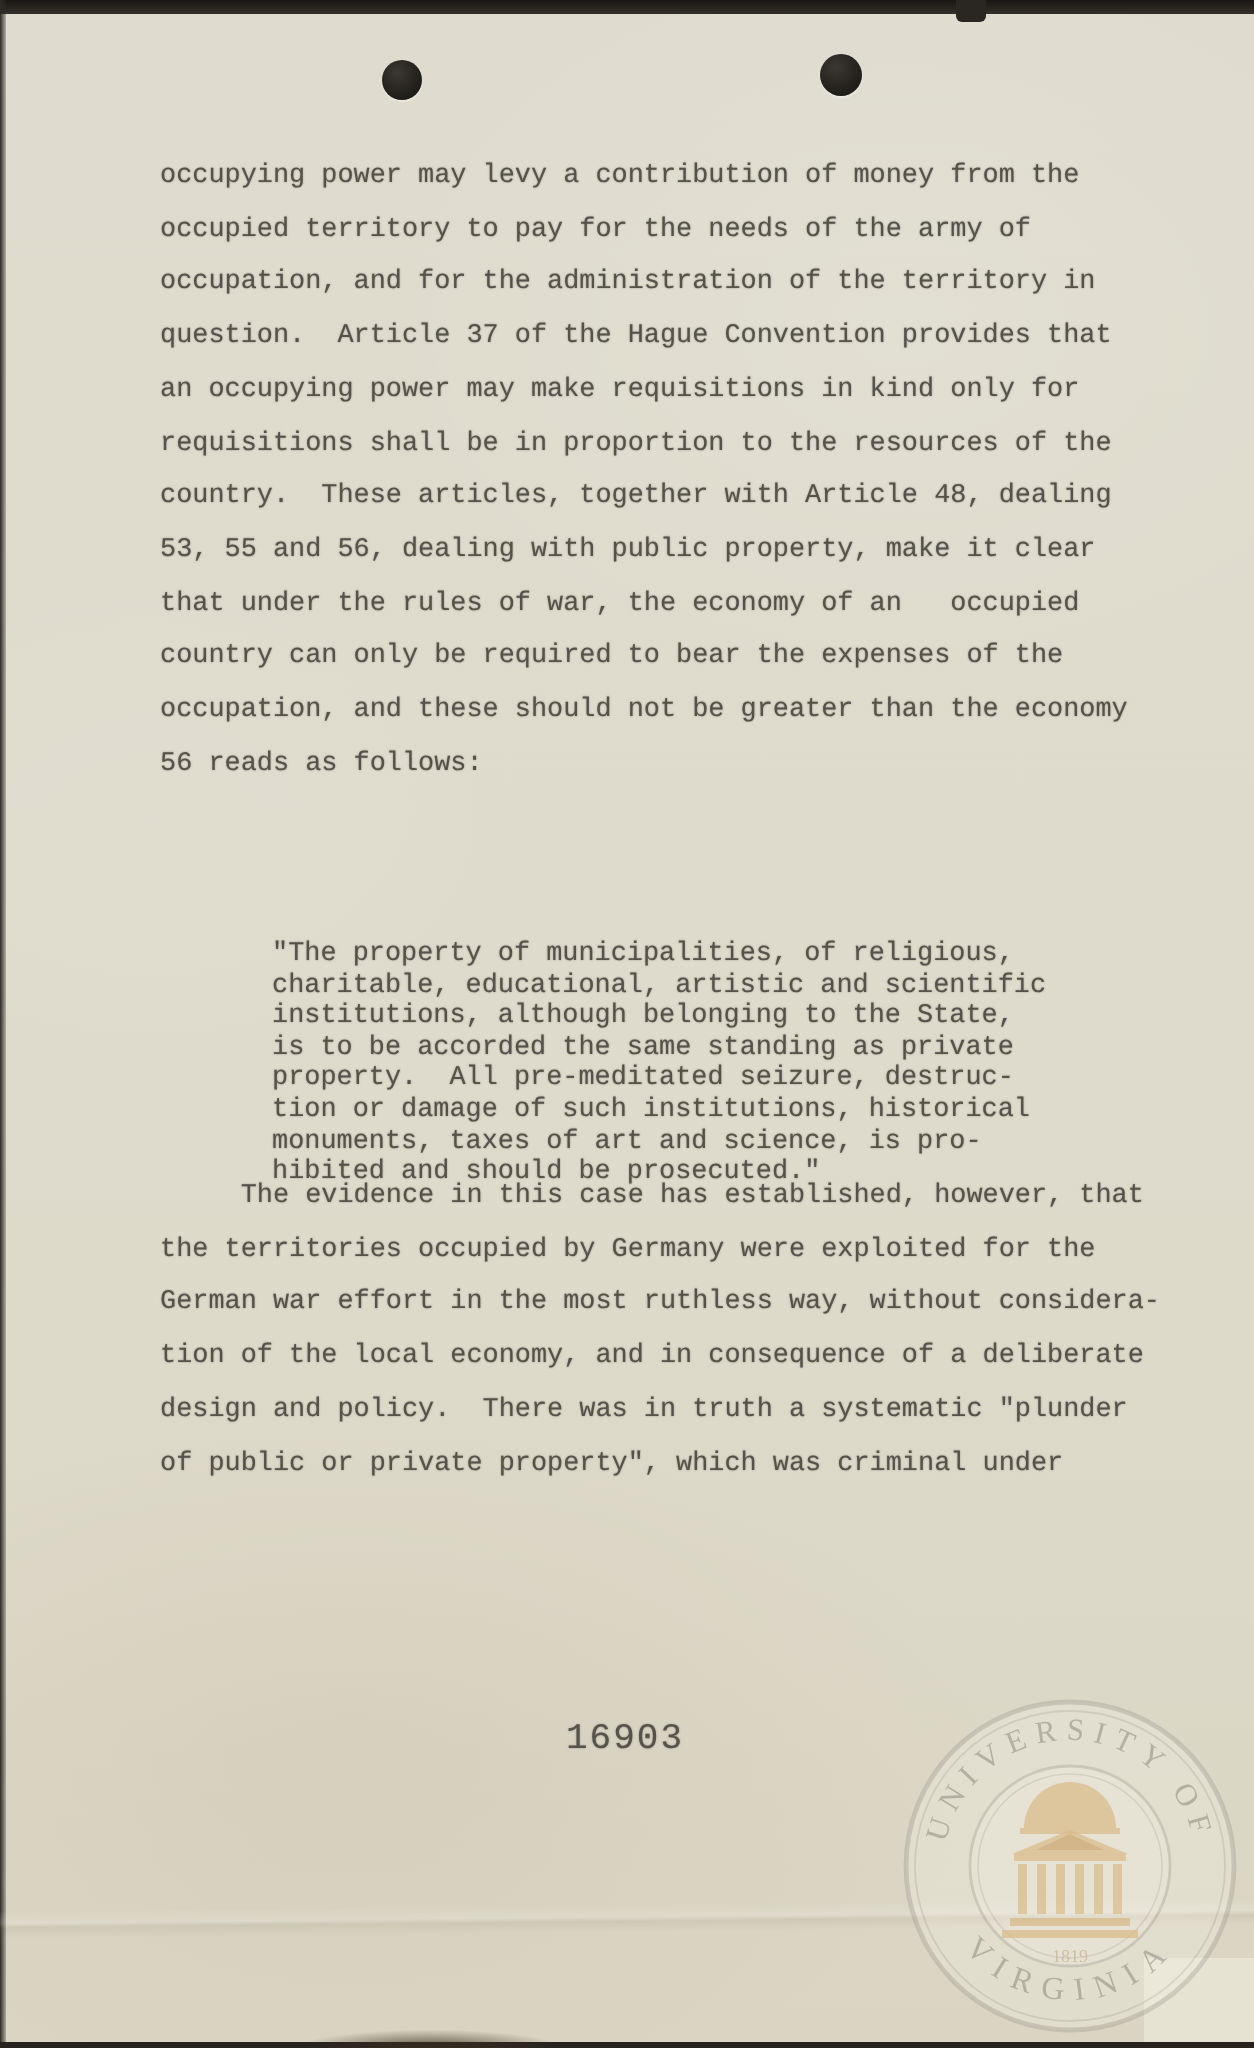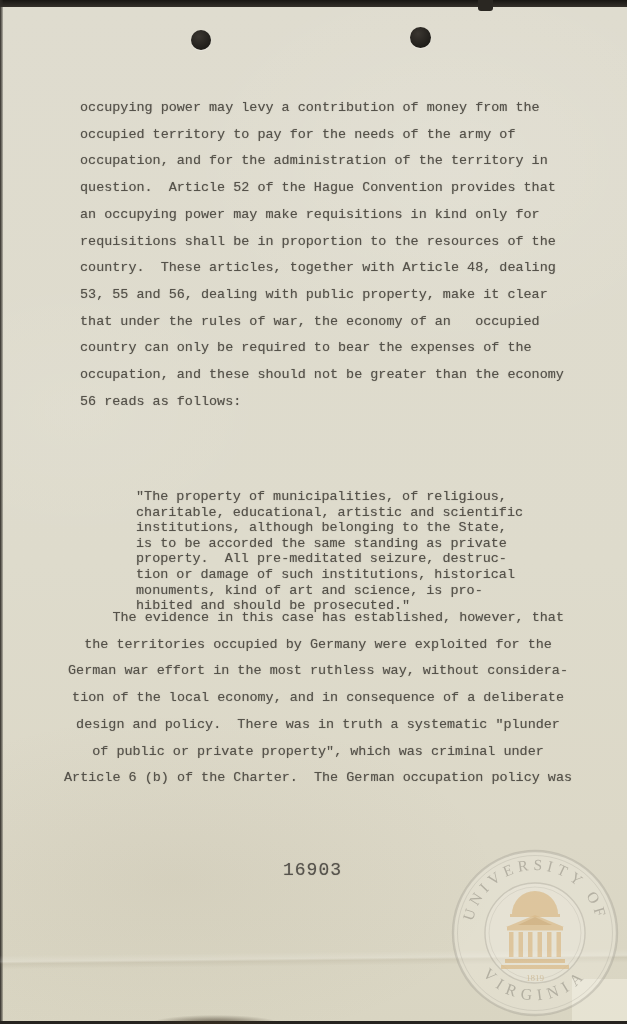"occupying power may levy a" .typeblock { margin-top: 19px -> none }
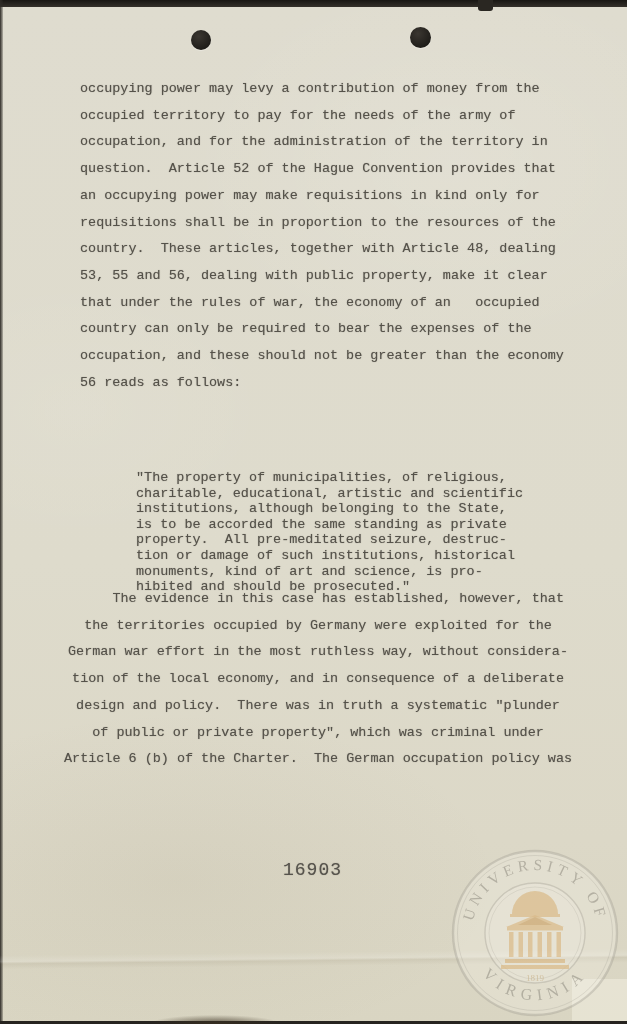"question. Article 52 of the" div.tline { text: 52 -> 37 }
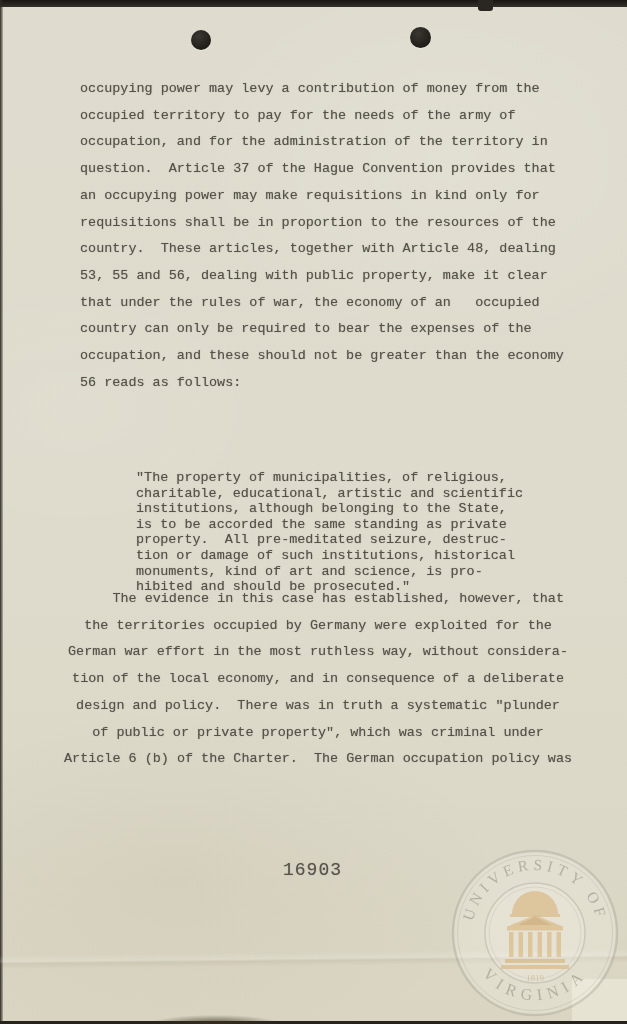"monuments, kind of art and" div.tline { text: kind -> taxes }
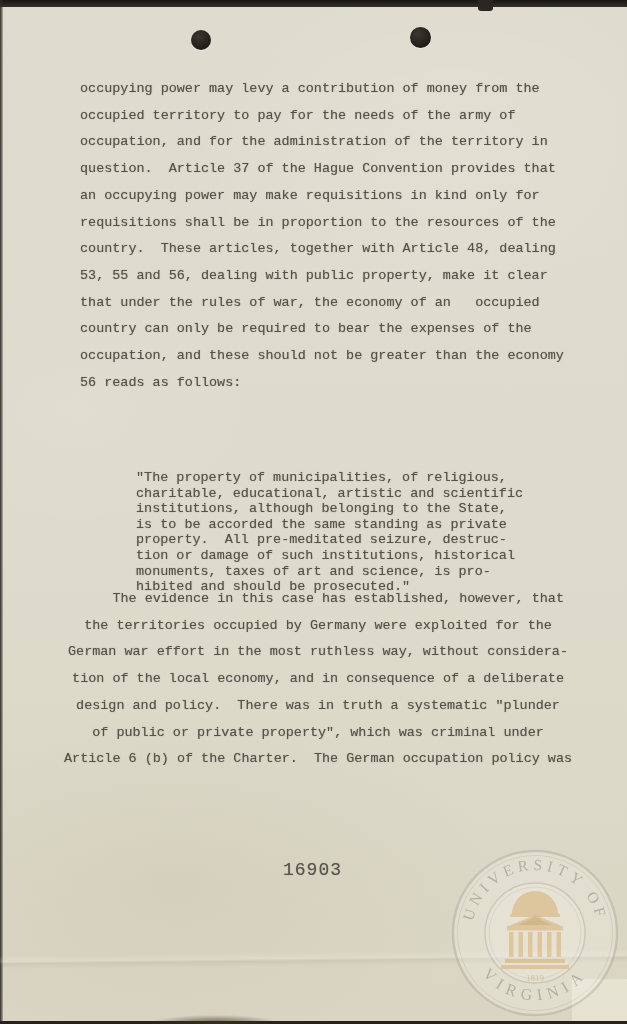"The evidence in this case" .p2 { left: 64px -> 80px; text-align: center -> none }
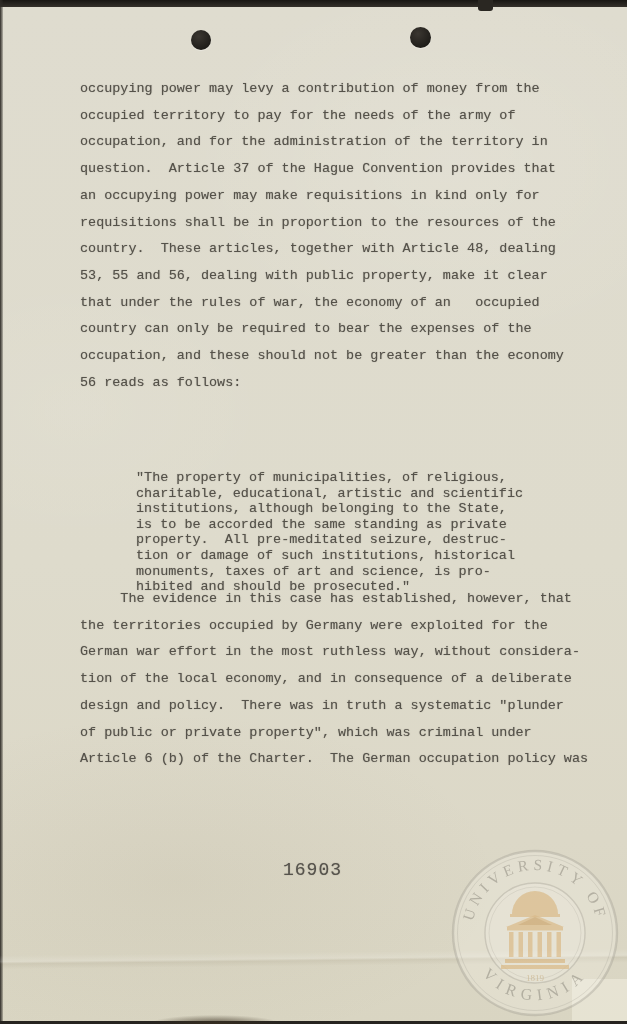"Article 6 (b) of the" div.tline { html: <div>Article 6 (b) of the Charter. The German occupation policy was</div> -> none }
